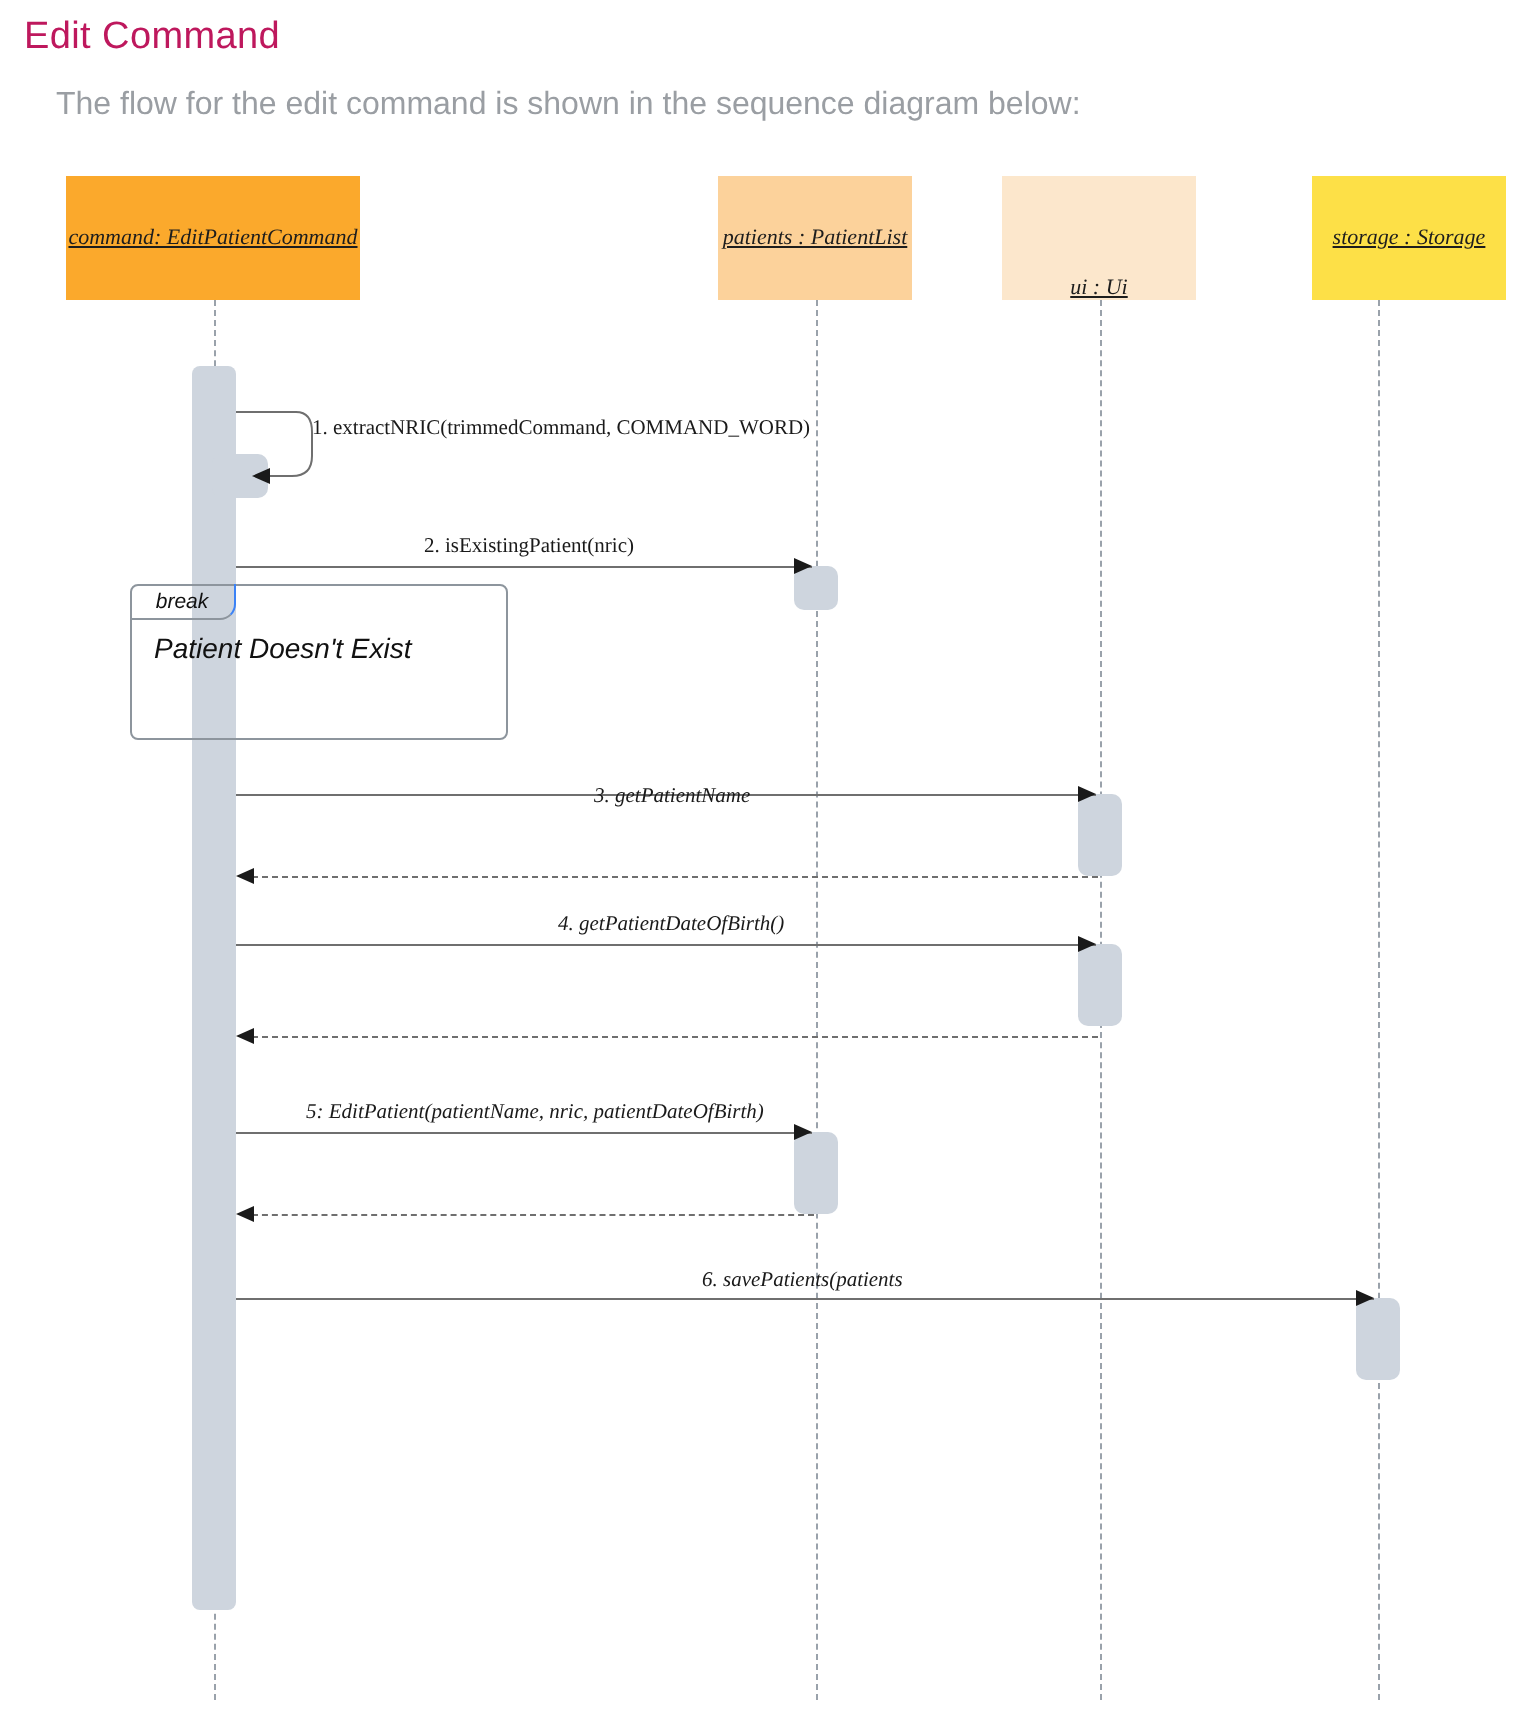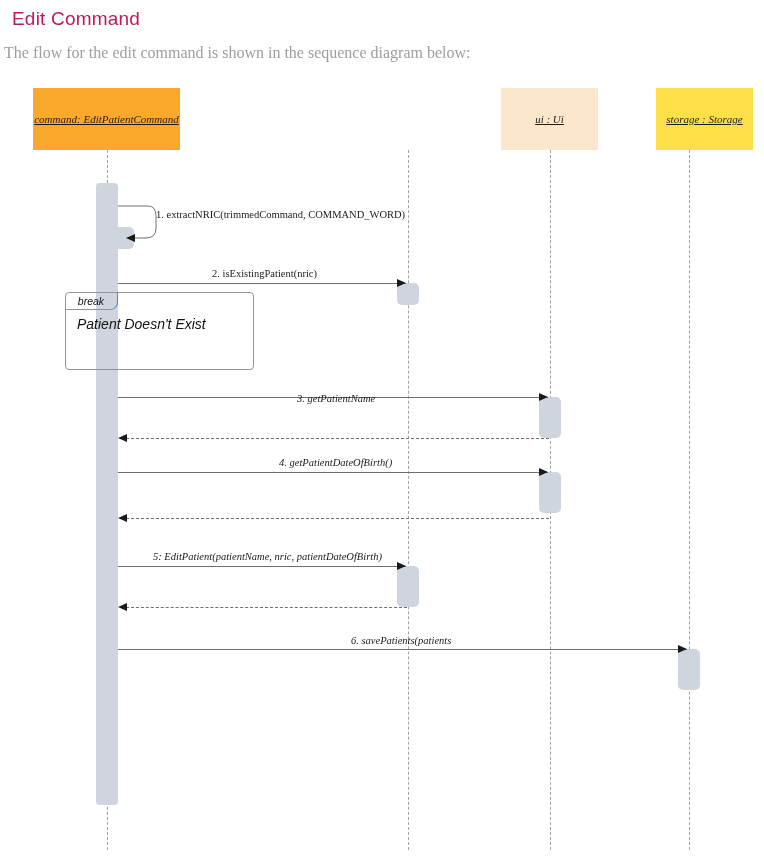"The flow for the edit" #page-subtitle { font-family: Liberation Serif, serif -> none; left: 4px -> 28px }
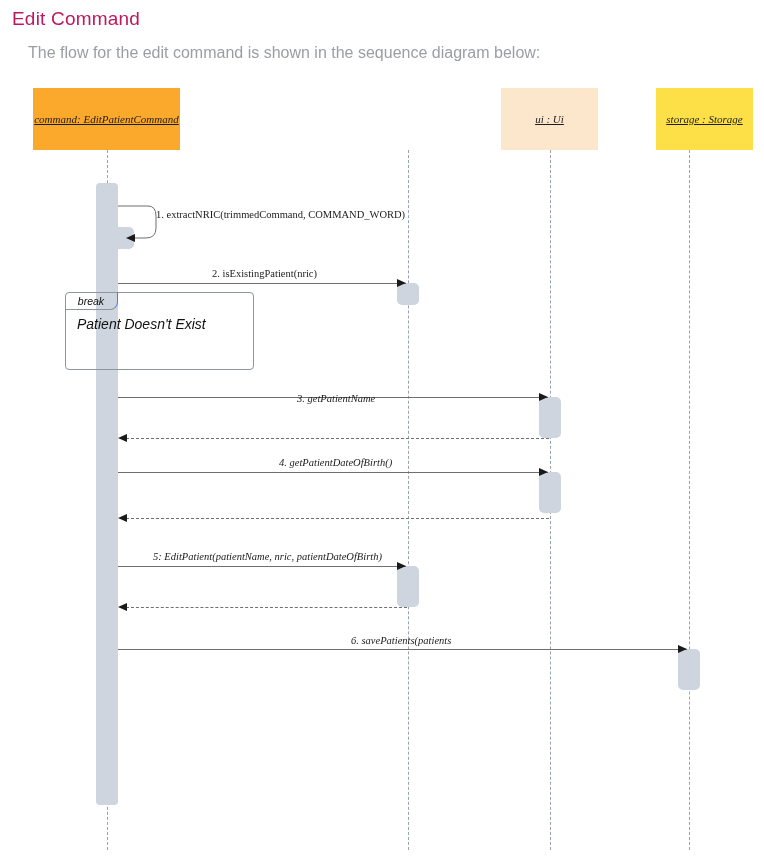"patients : PatientList" div.participant-box { html: none -> <div> <span>patients : PatientList</span> </div> }
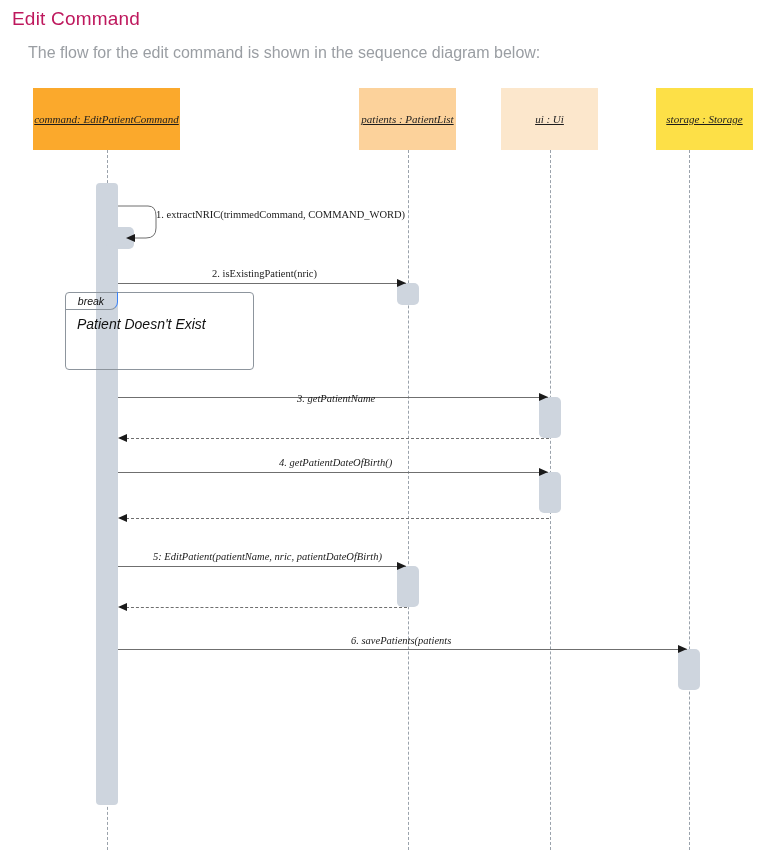"ui : Ui" div.participant-box { align-items: none -> flex-end }
